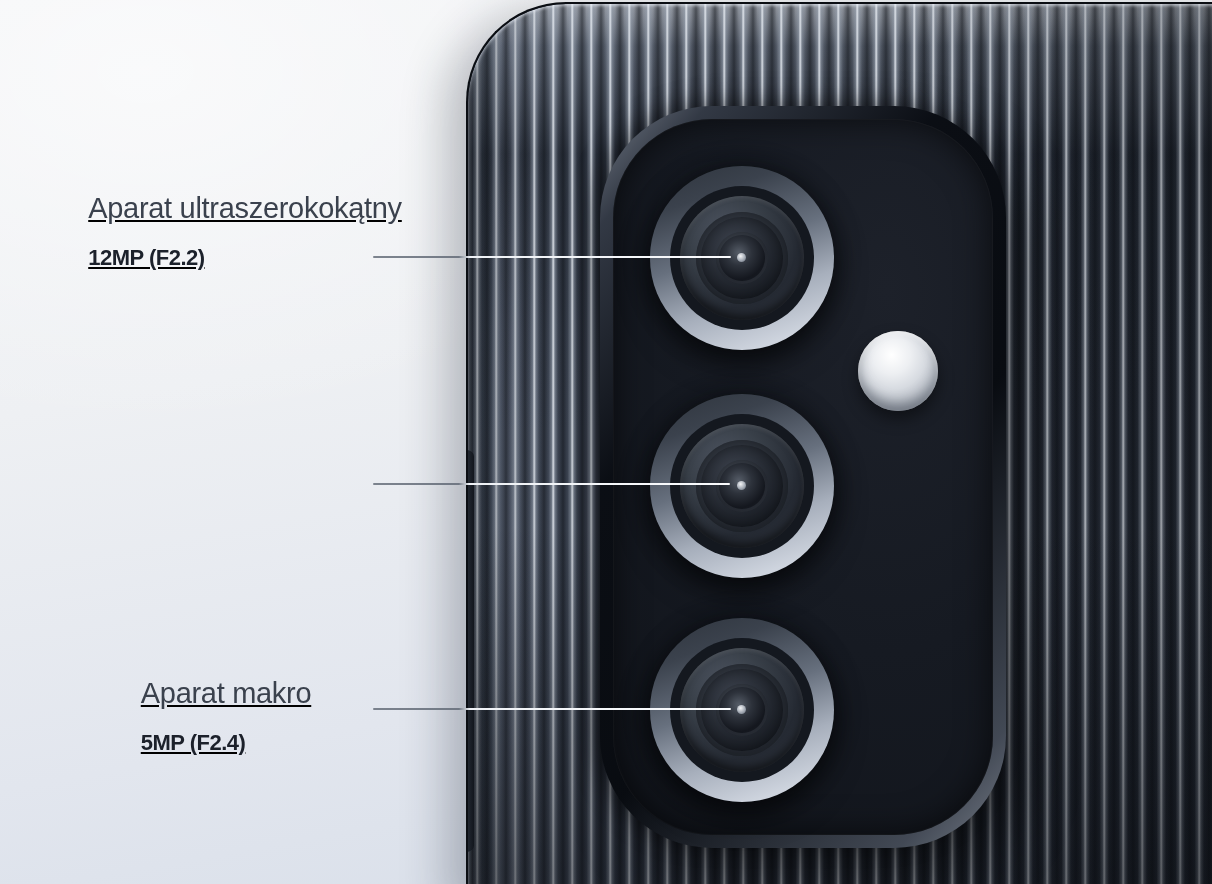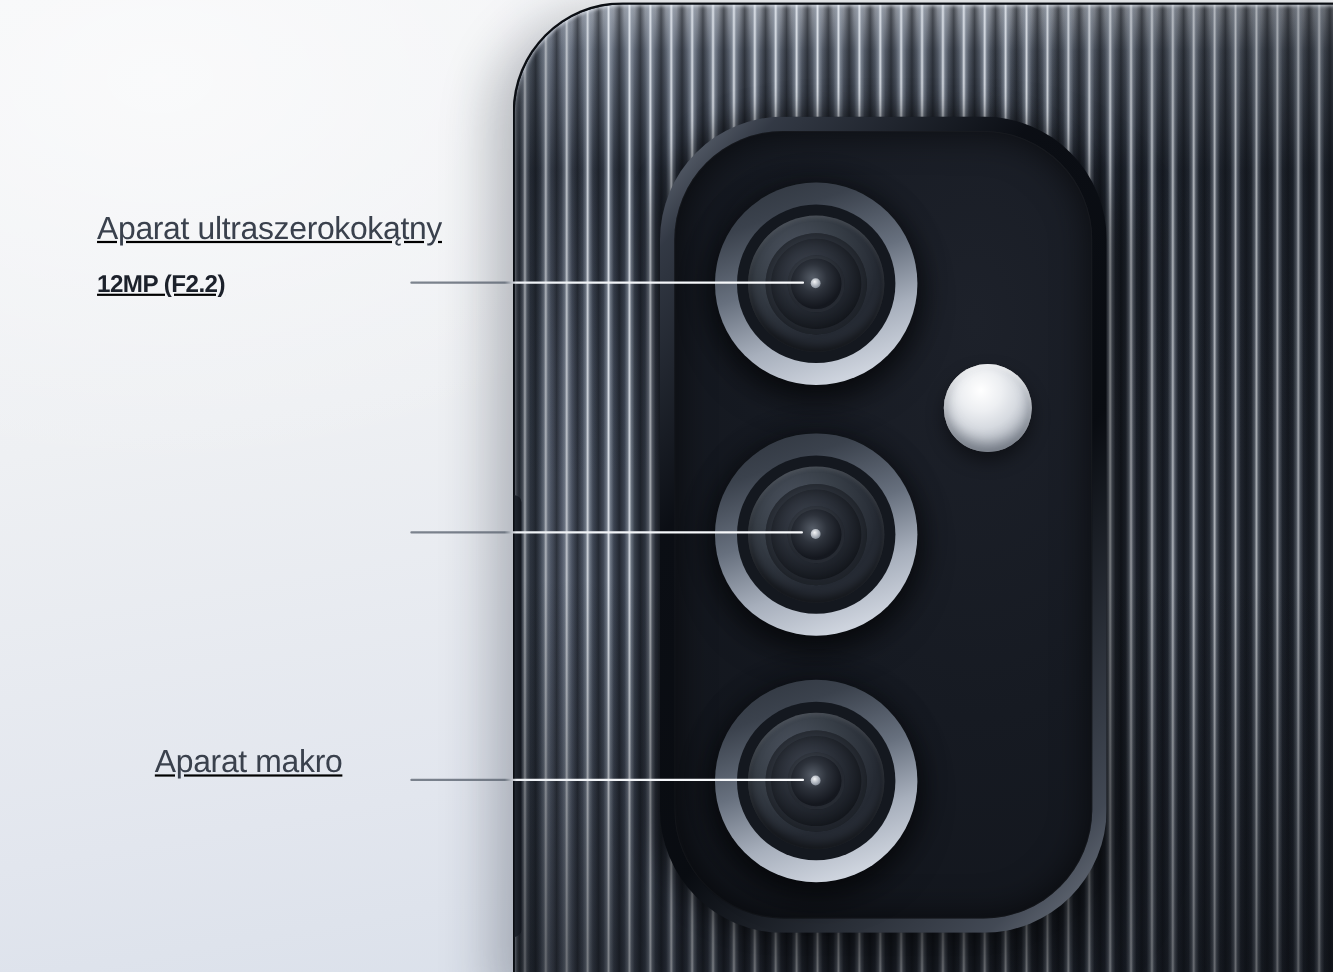"5MP (F2.4)" div.spec { html: none -> <div>5MP (F2.4)</div> }
